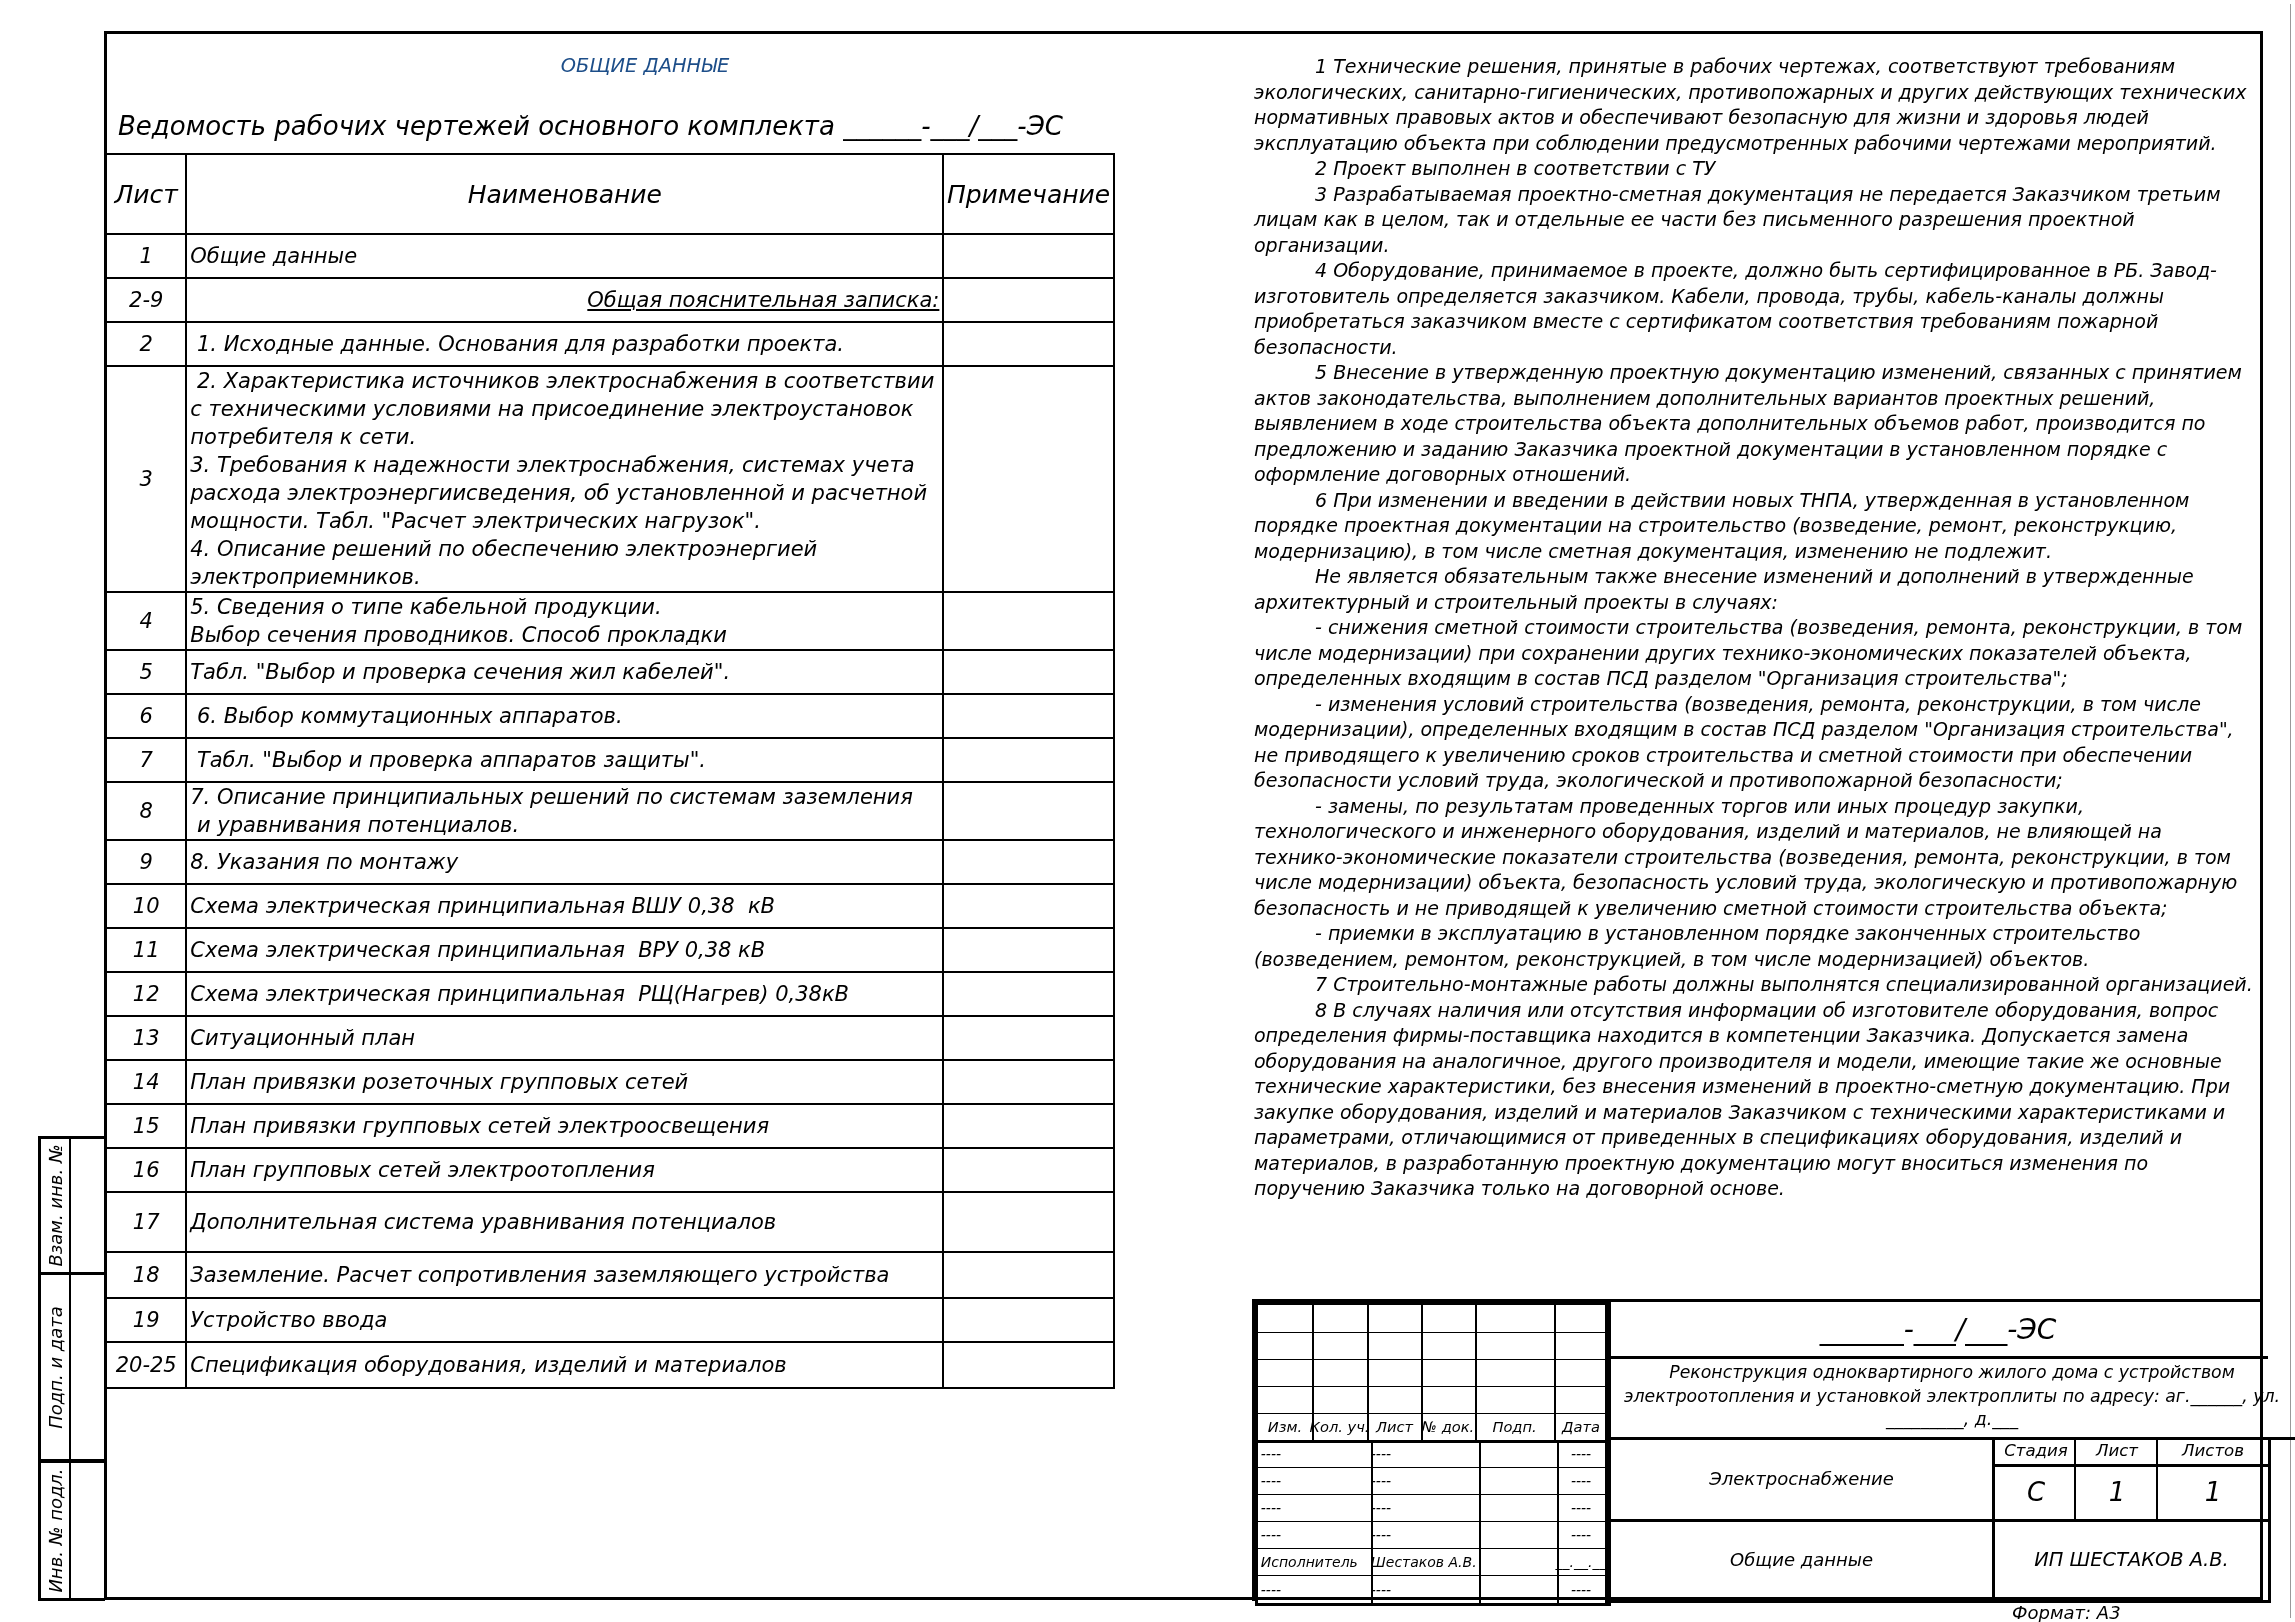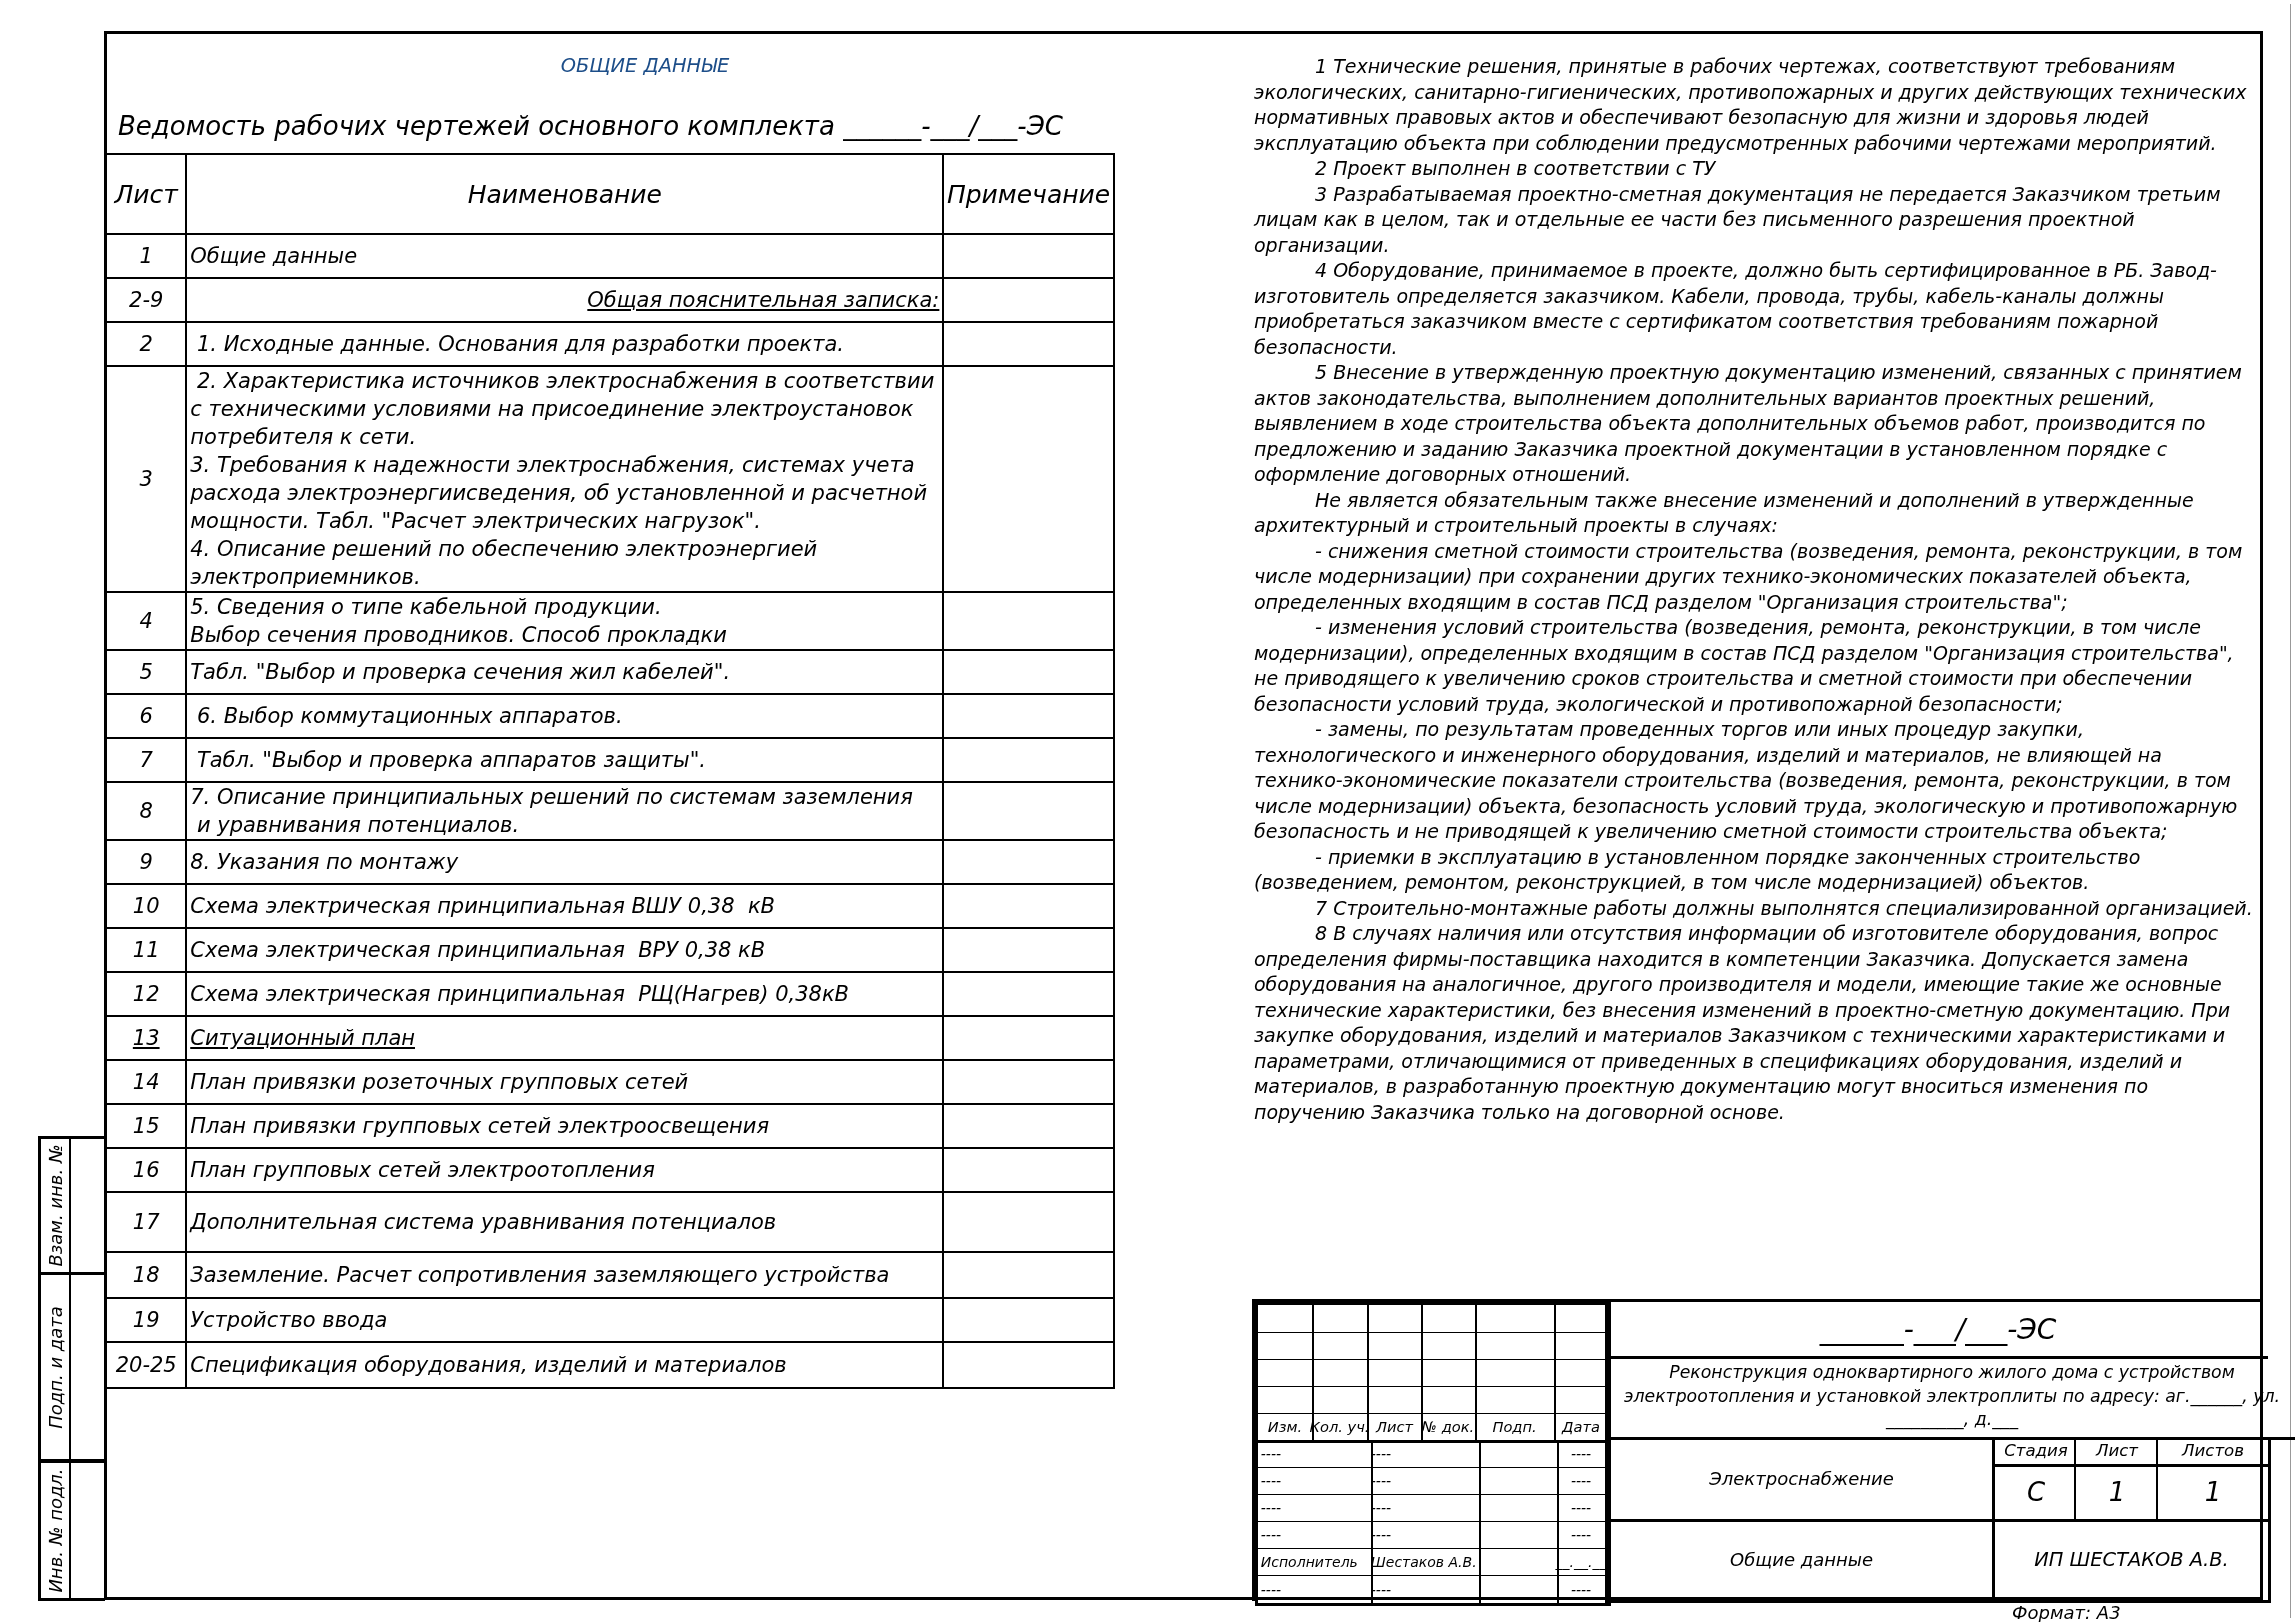"6 При изменении и введении" p { html: none -> <p>6 При изменении и введении в действии новых ТНПА, утвержденная в установленном порядке проектная документации на строительство (возведение, ремонт, реконструкцию, модернизацию), в том числе сметная документация, изменению не подлежит.</p> }
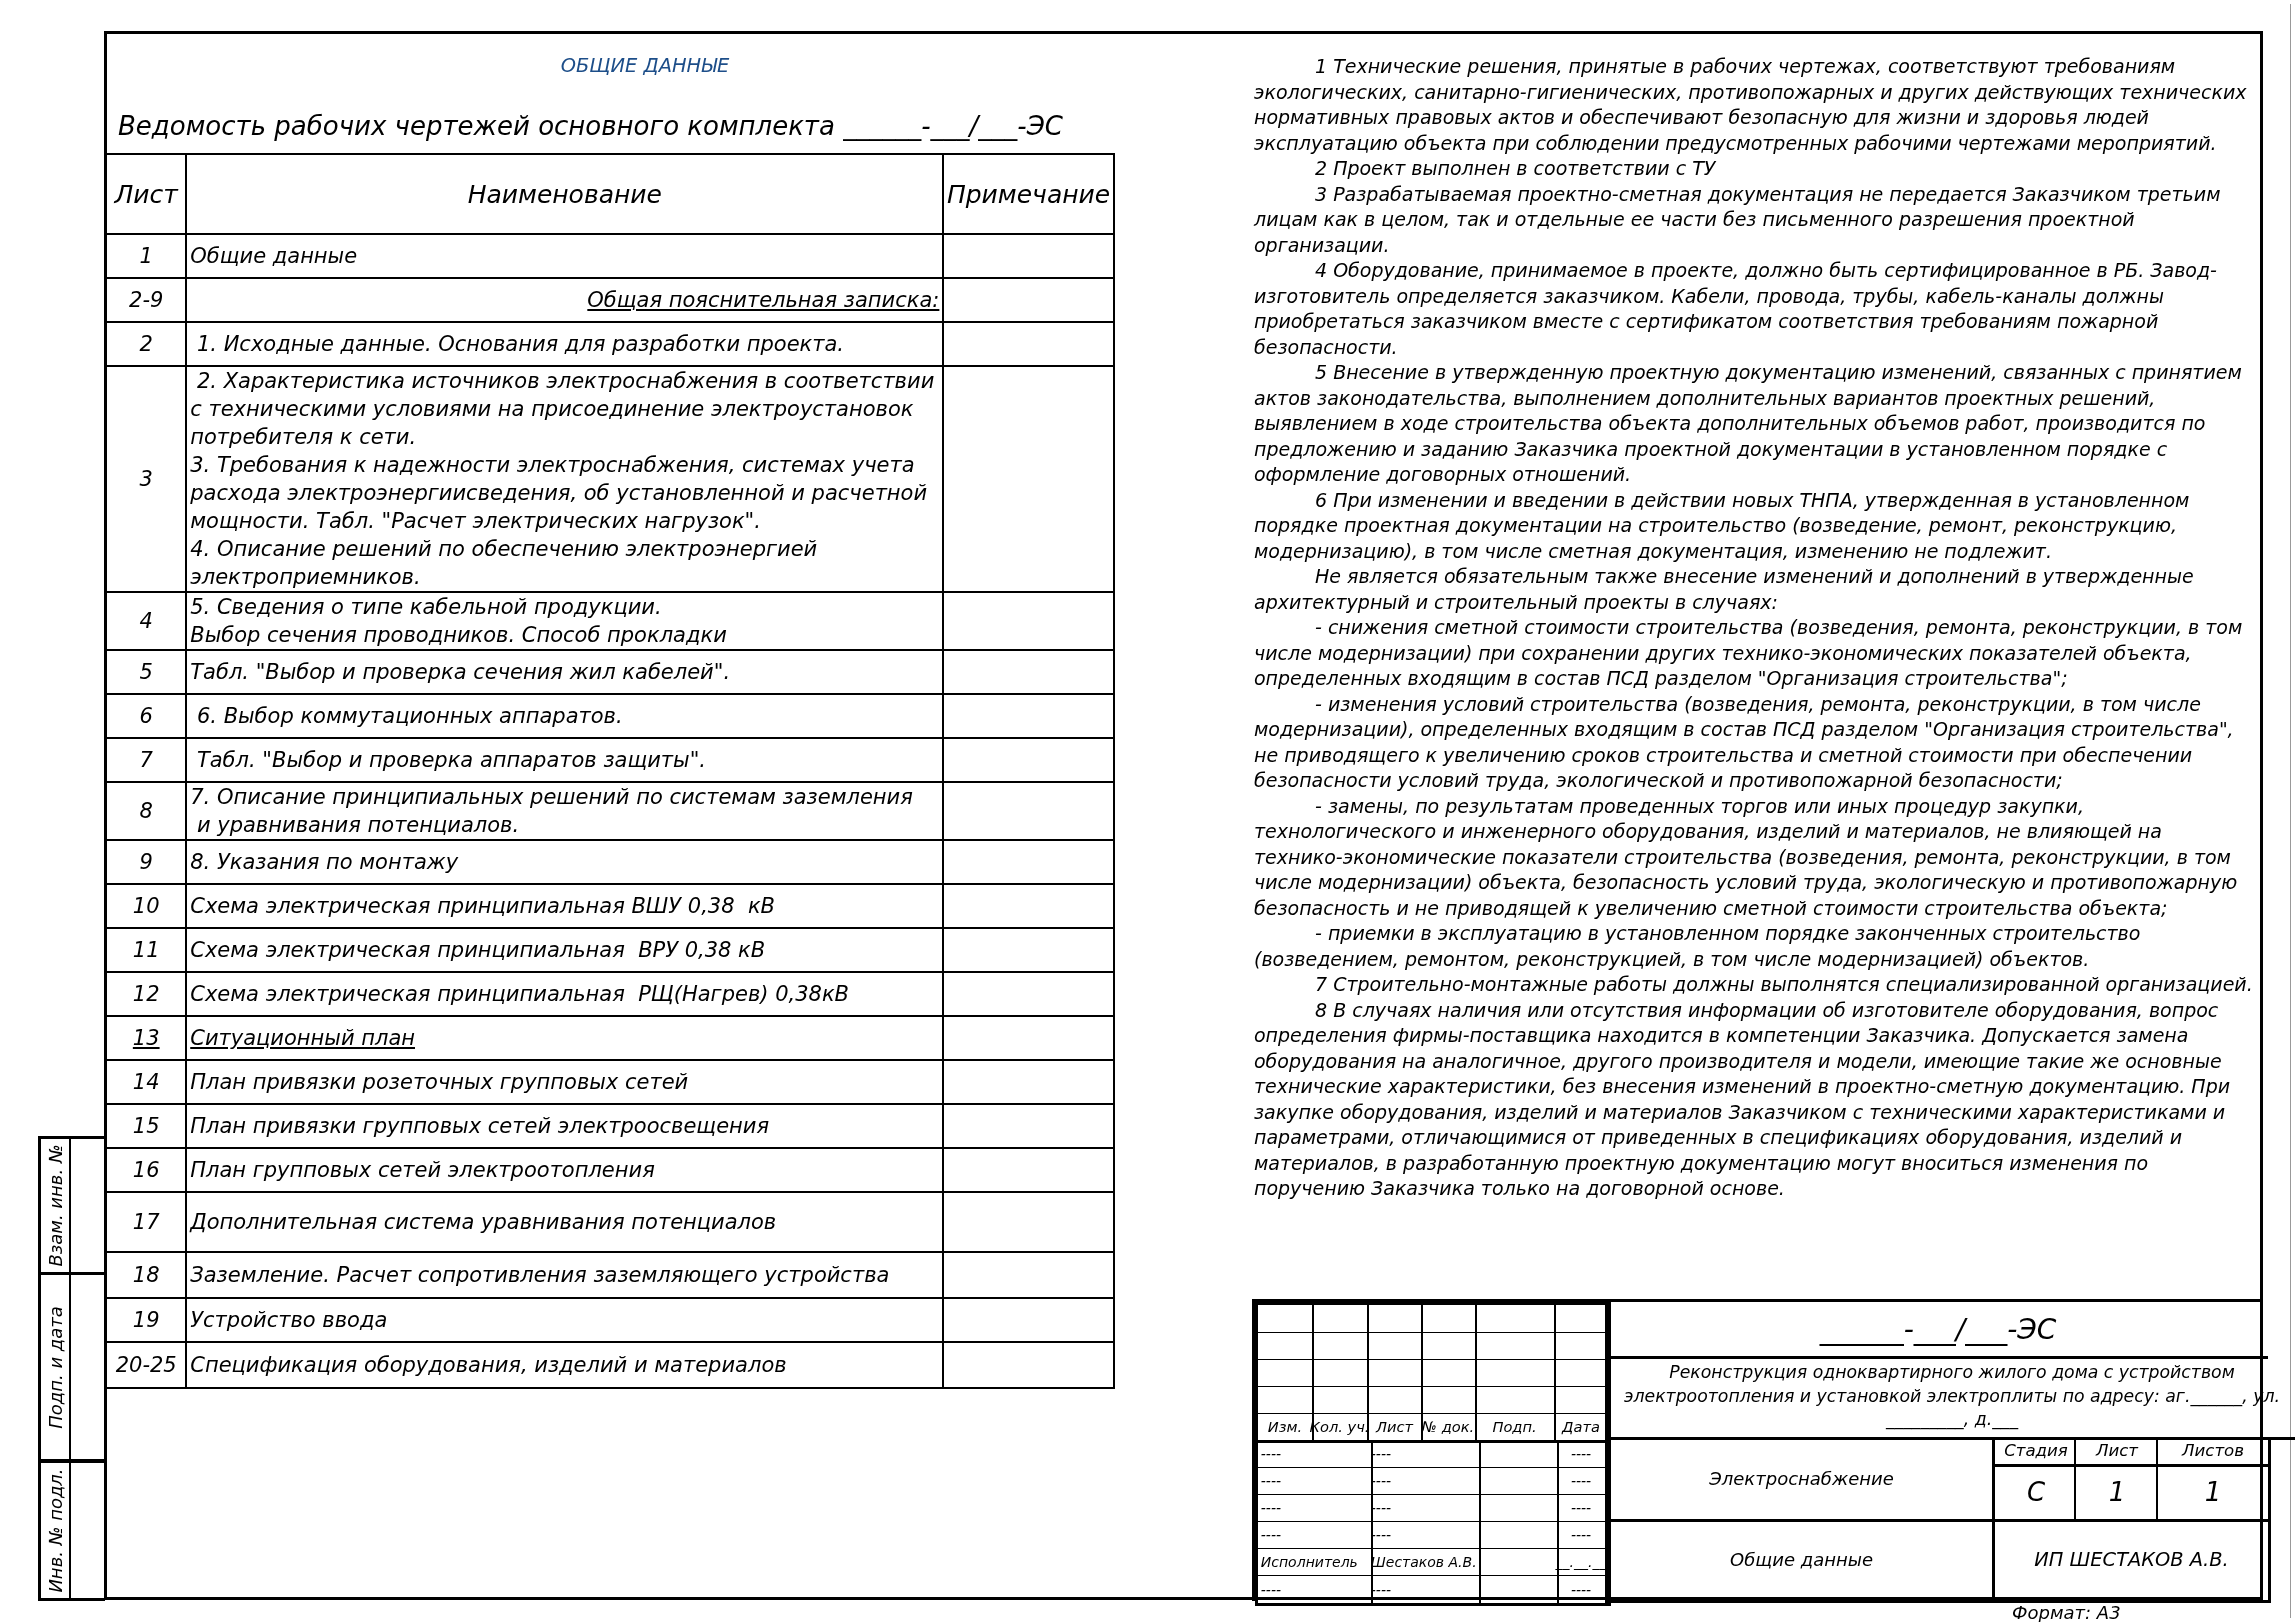"13" tr { text-decoration: underline -> none }
